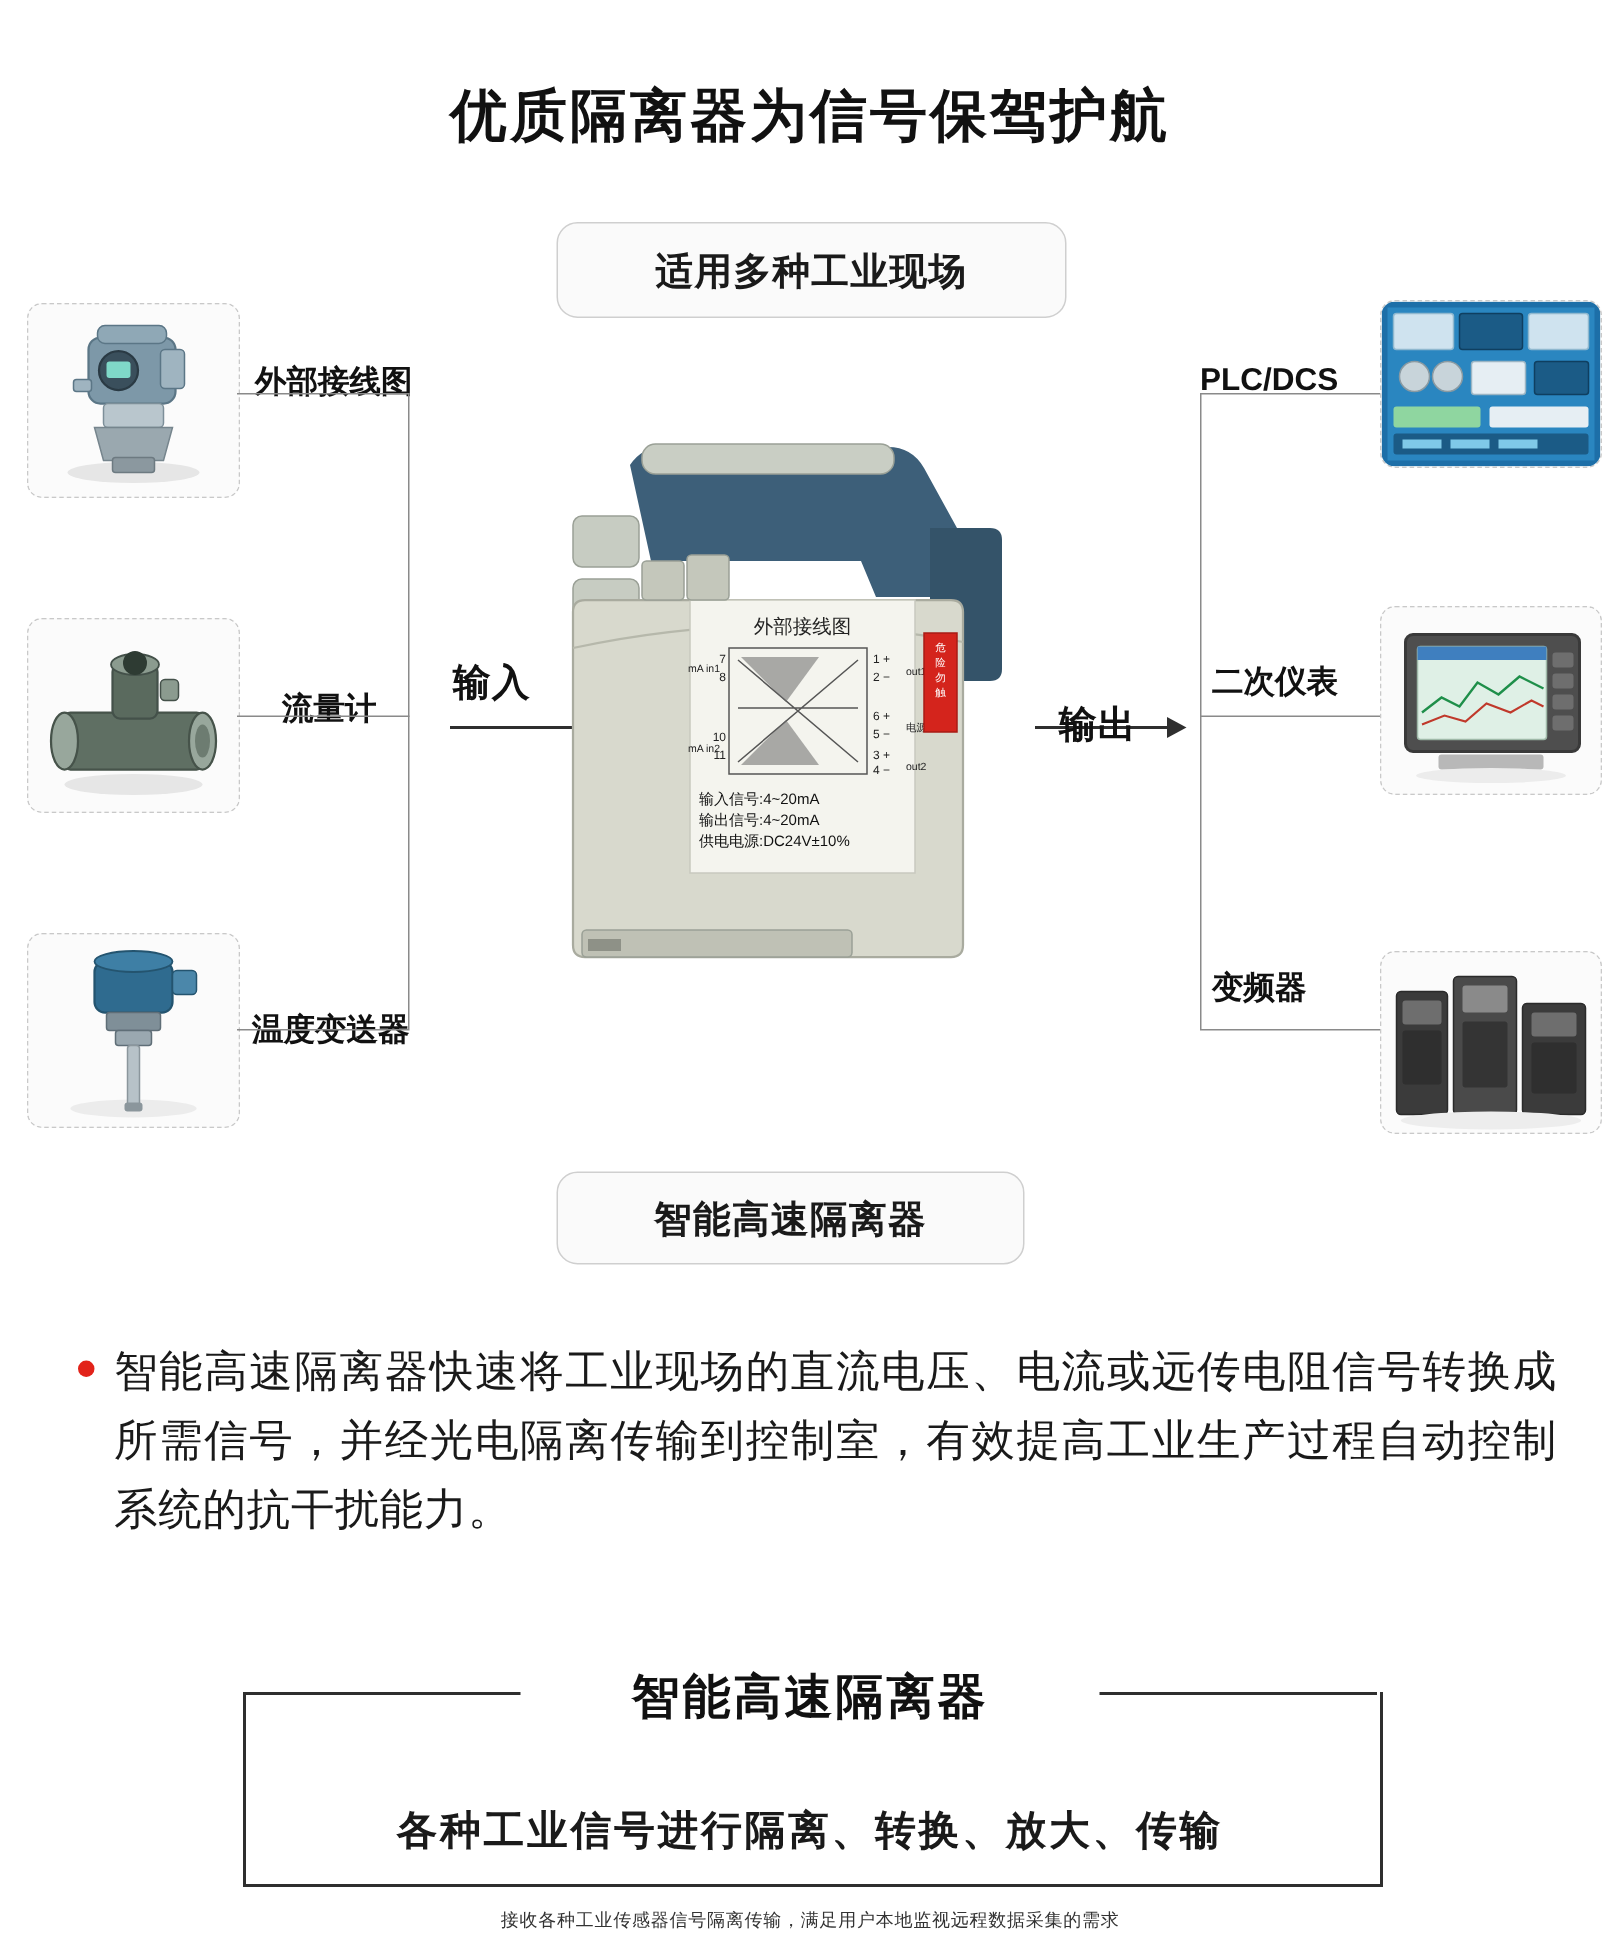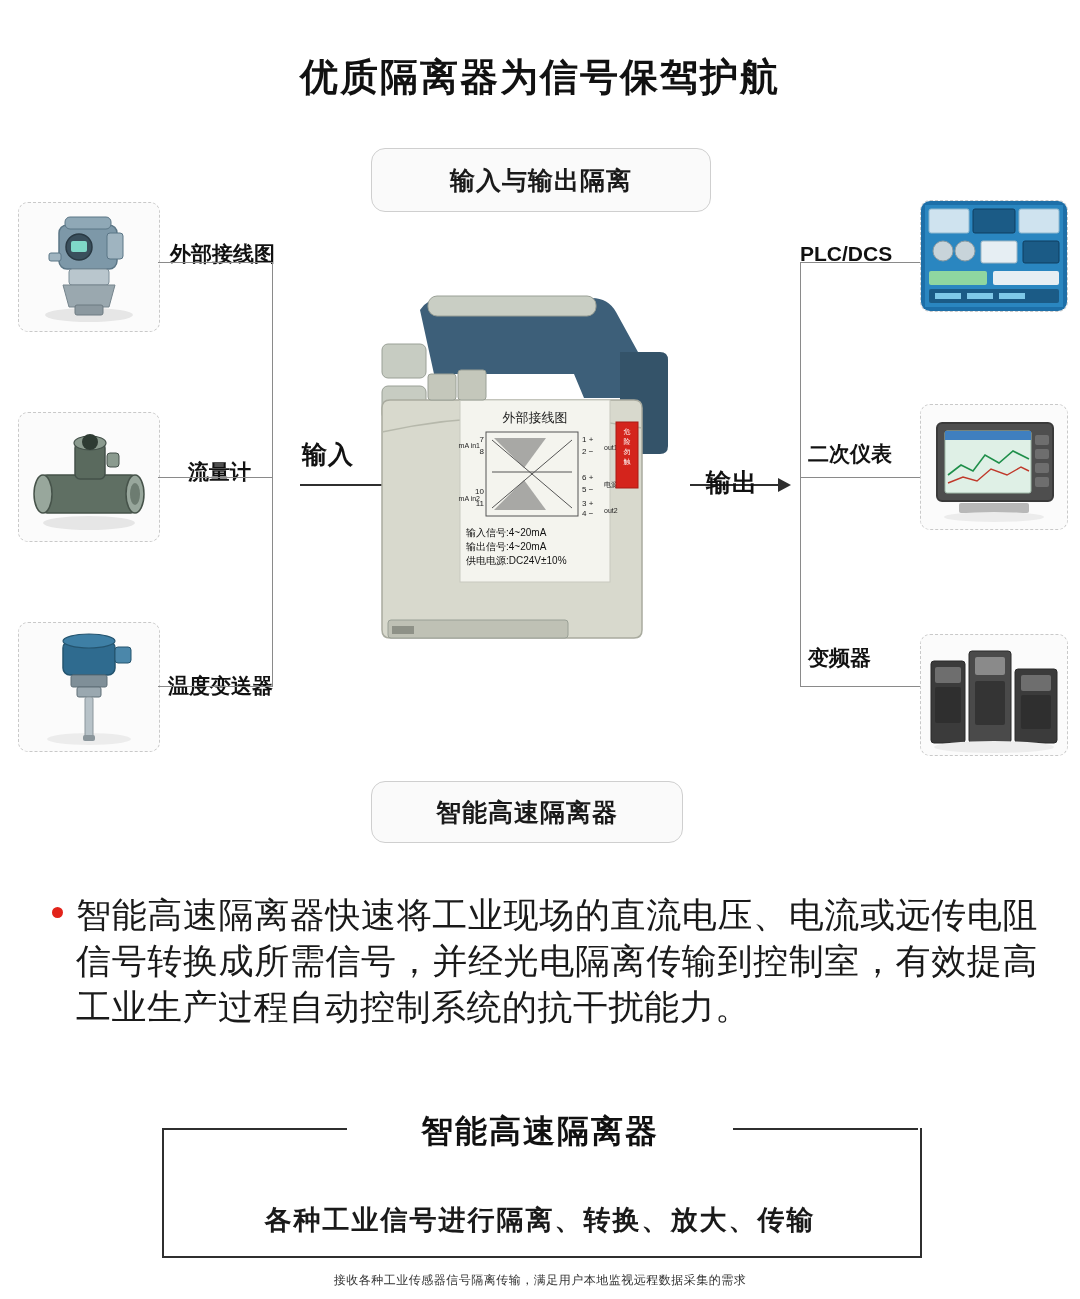"输入与输出隔离" div.pill { text: 输入与输出隔离 -> 适用多种工业现场 }
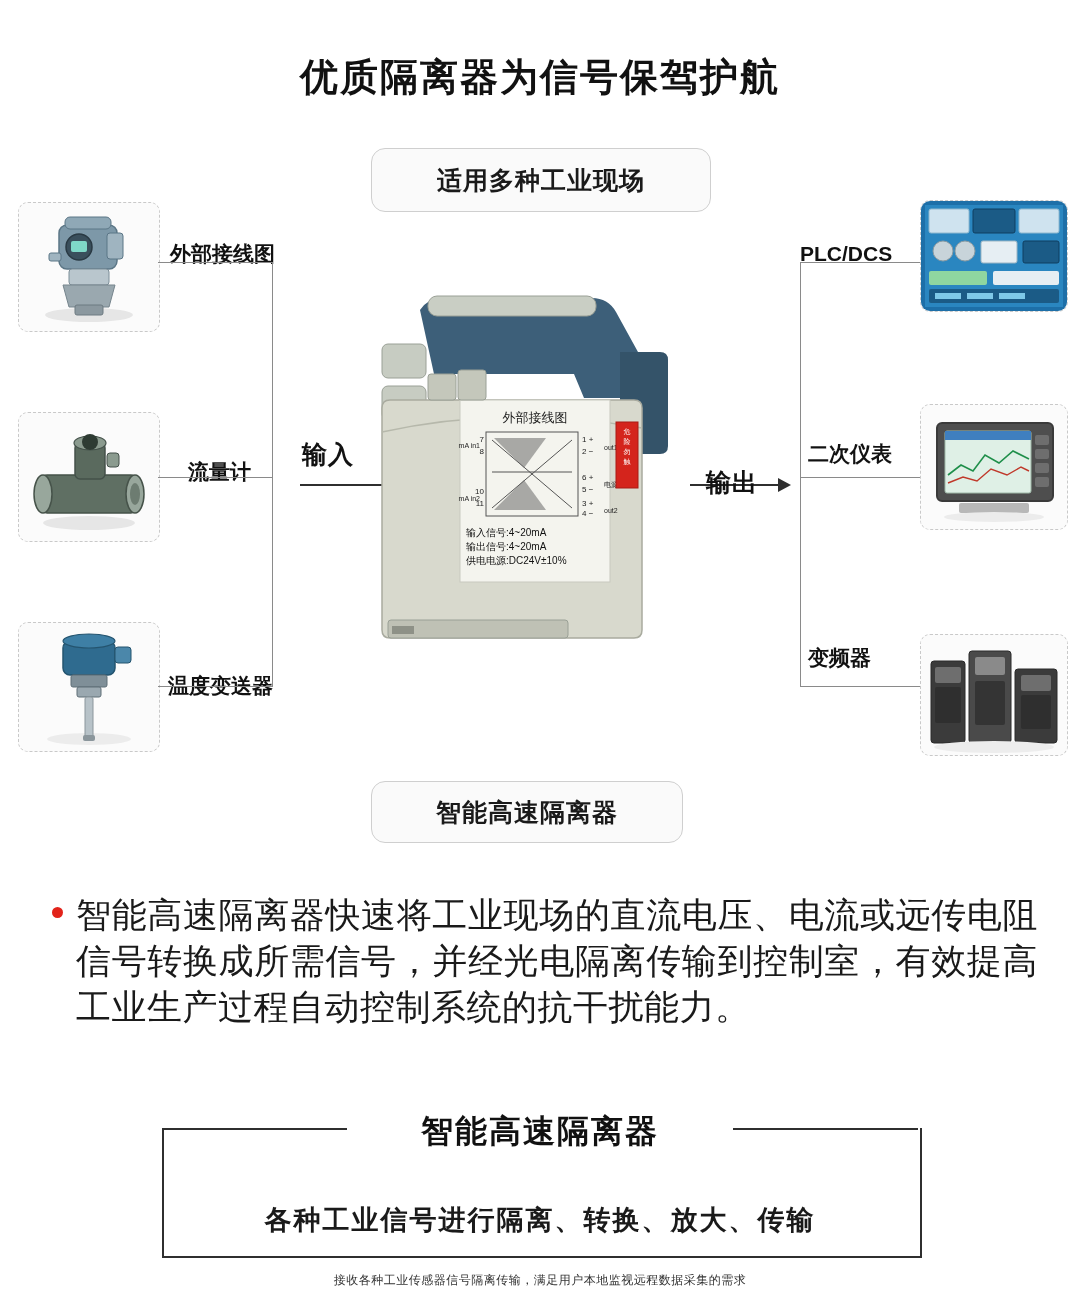"智能高速隔离器快速将工业现场的直流电压、电流或远传电阻信号转换成所需信号，并经光" #bullet-text { font-size: 35px -> 29px }
